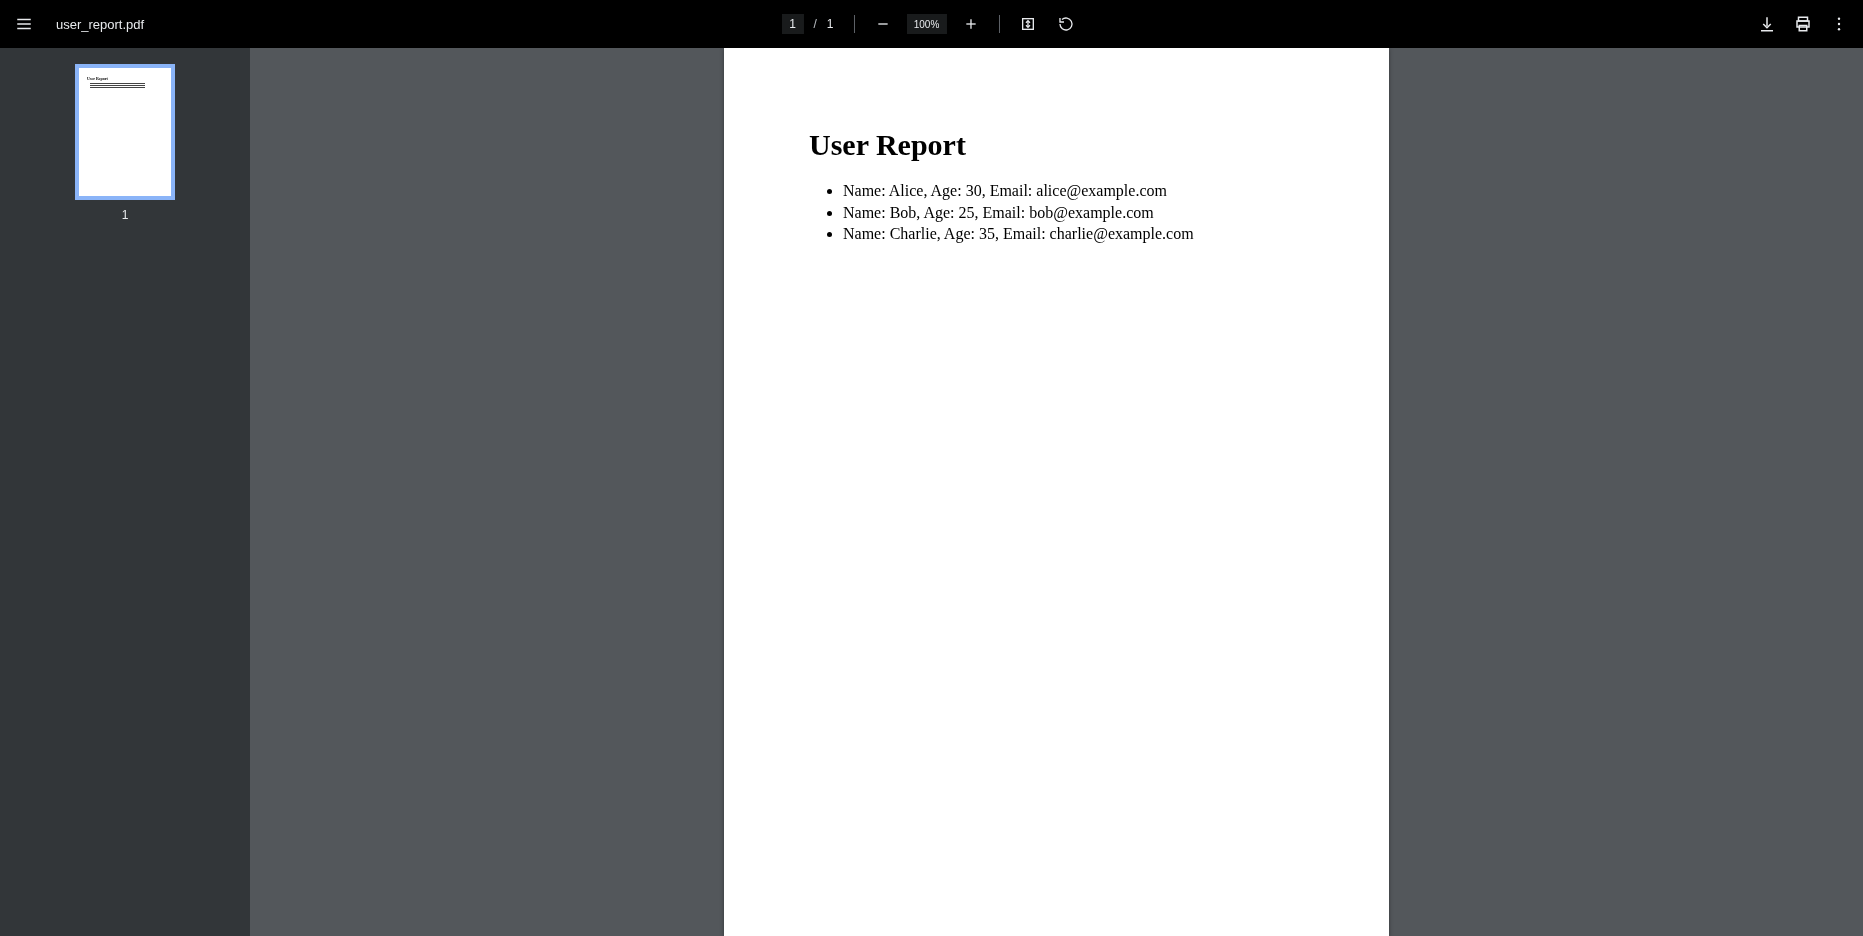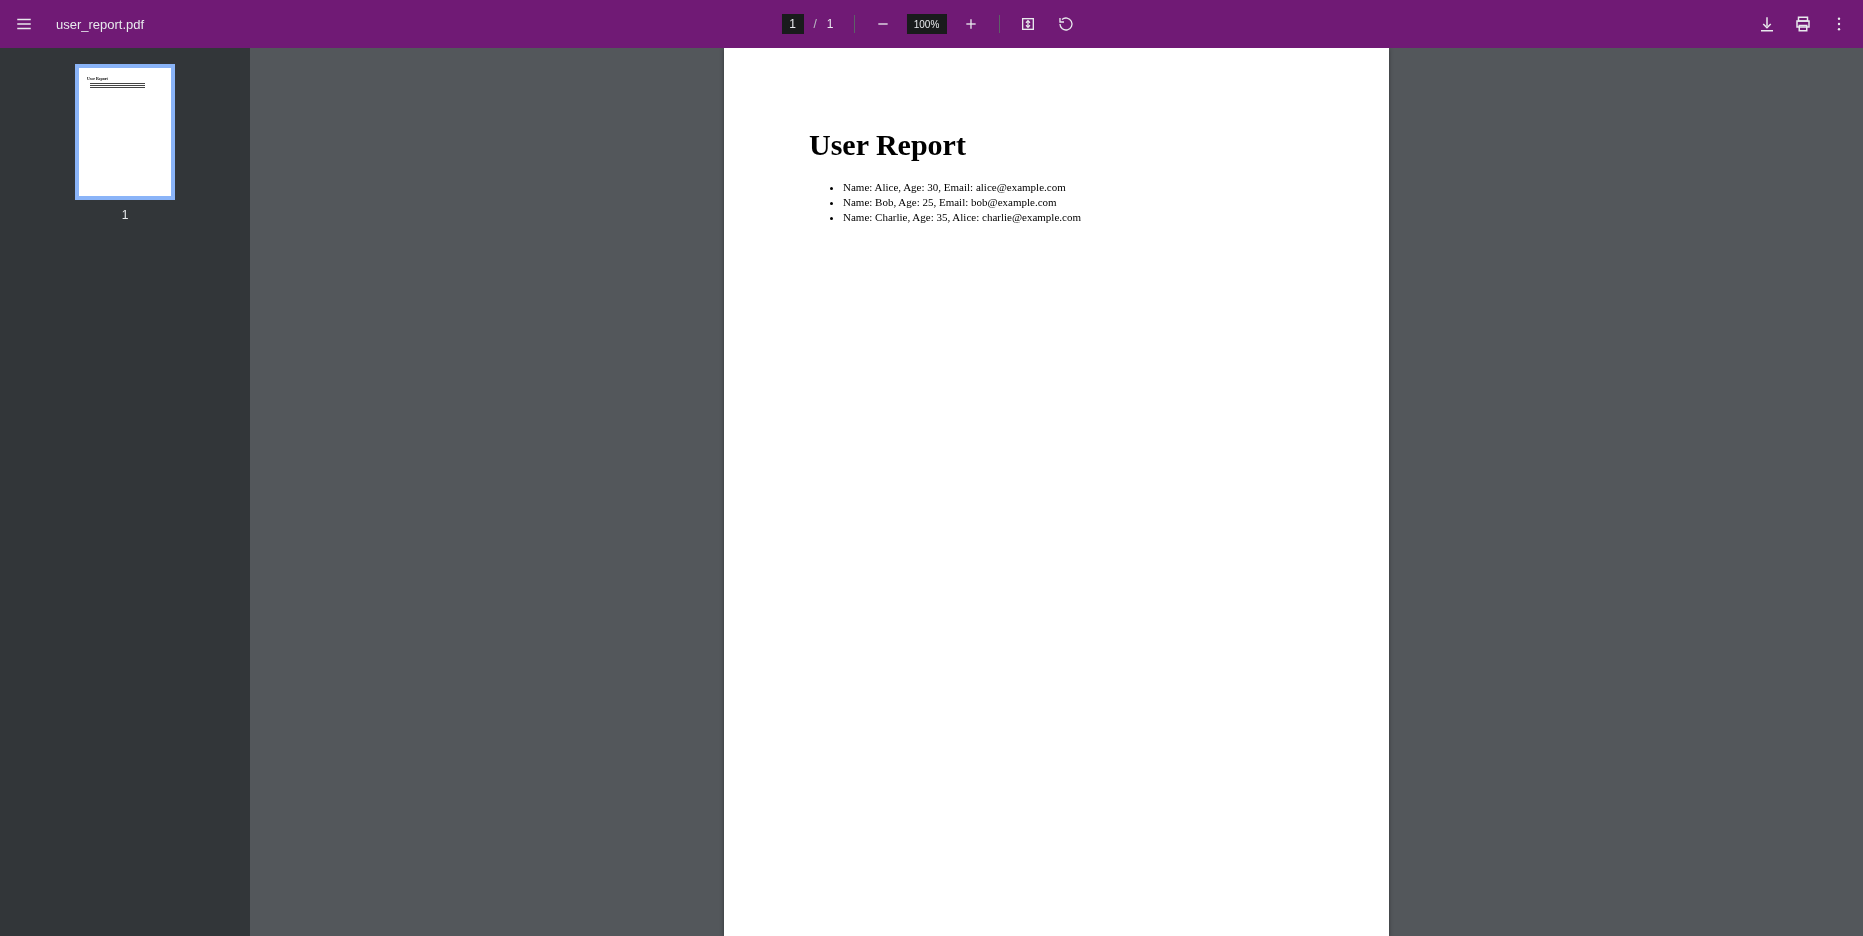"user_report.pdf" .toolbar { background: #701a75 -> #000000 }
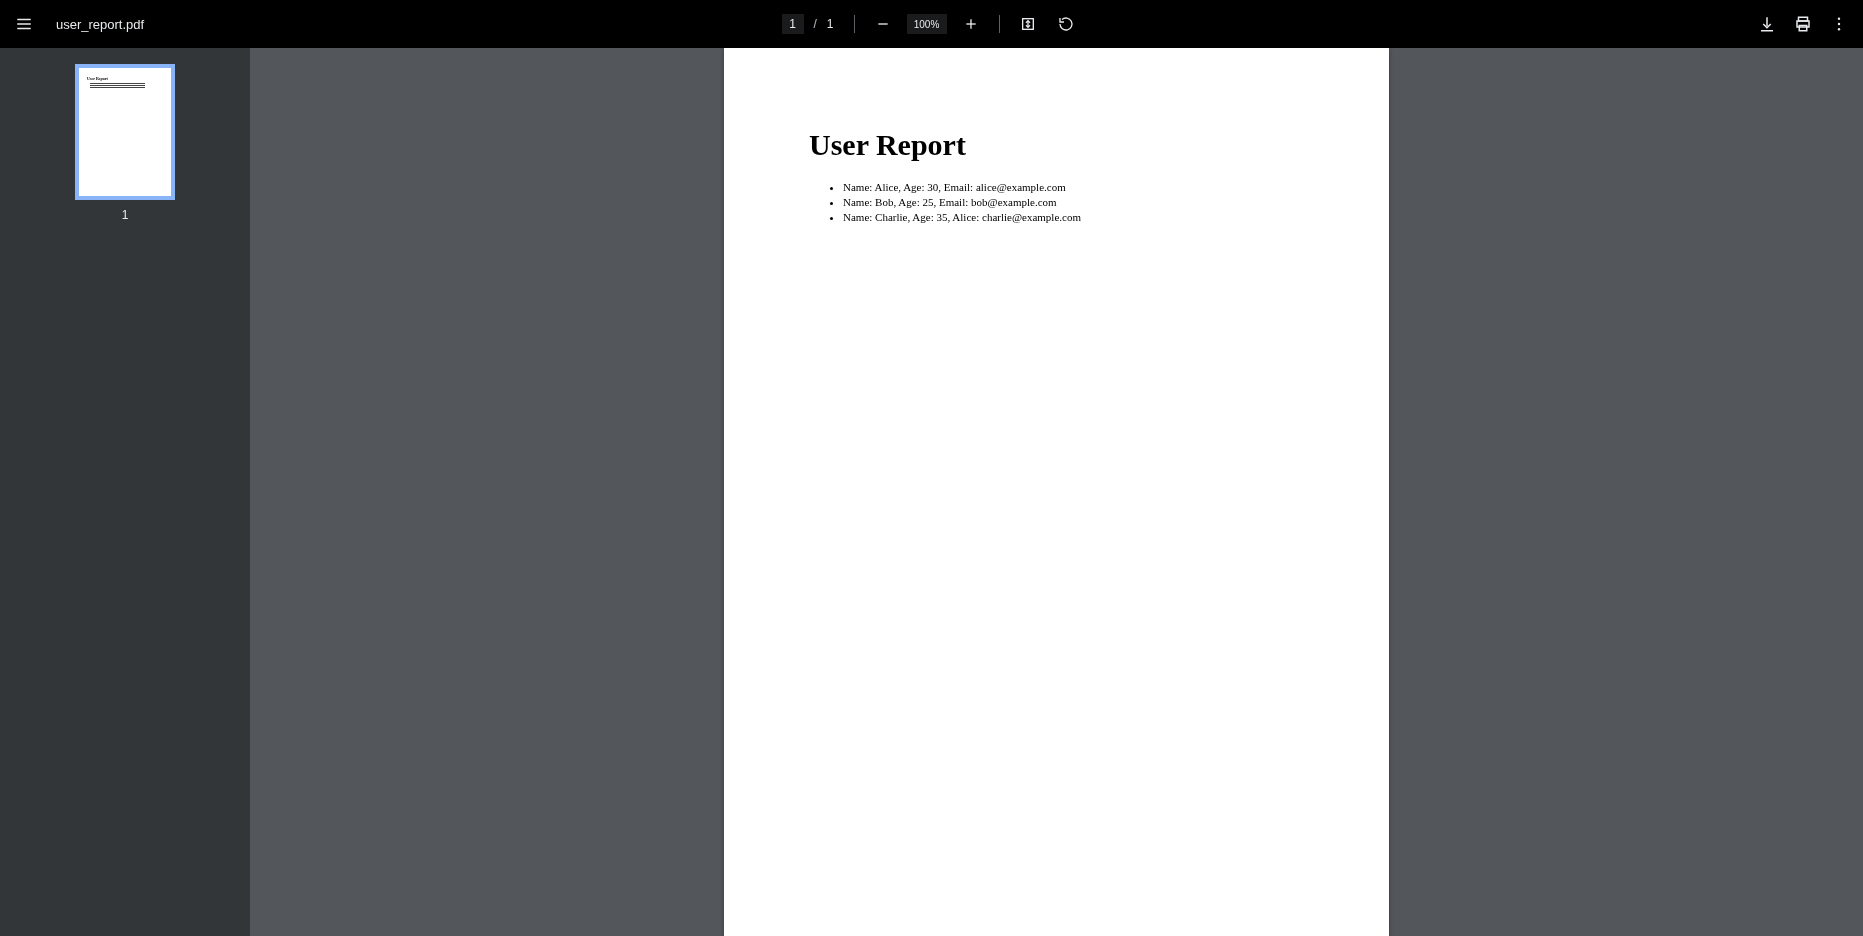"Name: Alice, Age: 30, Email:" .page ul { font-size: 11px -> 16px }
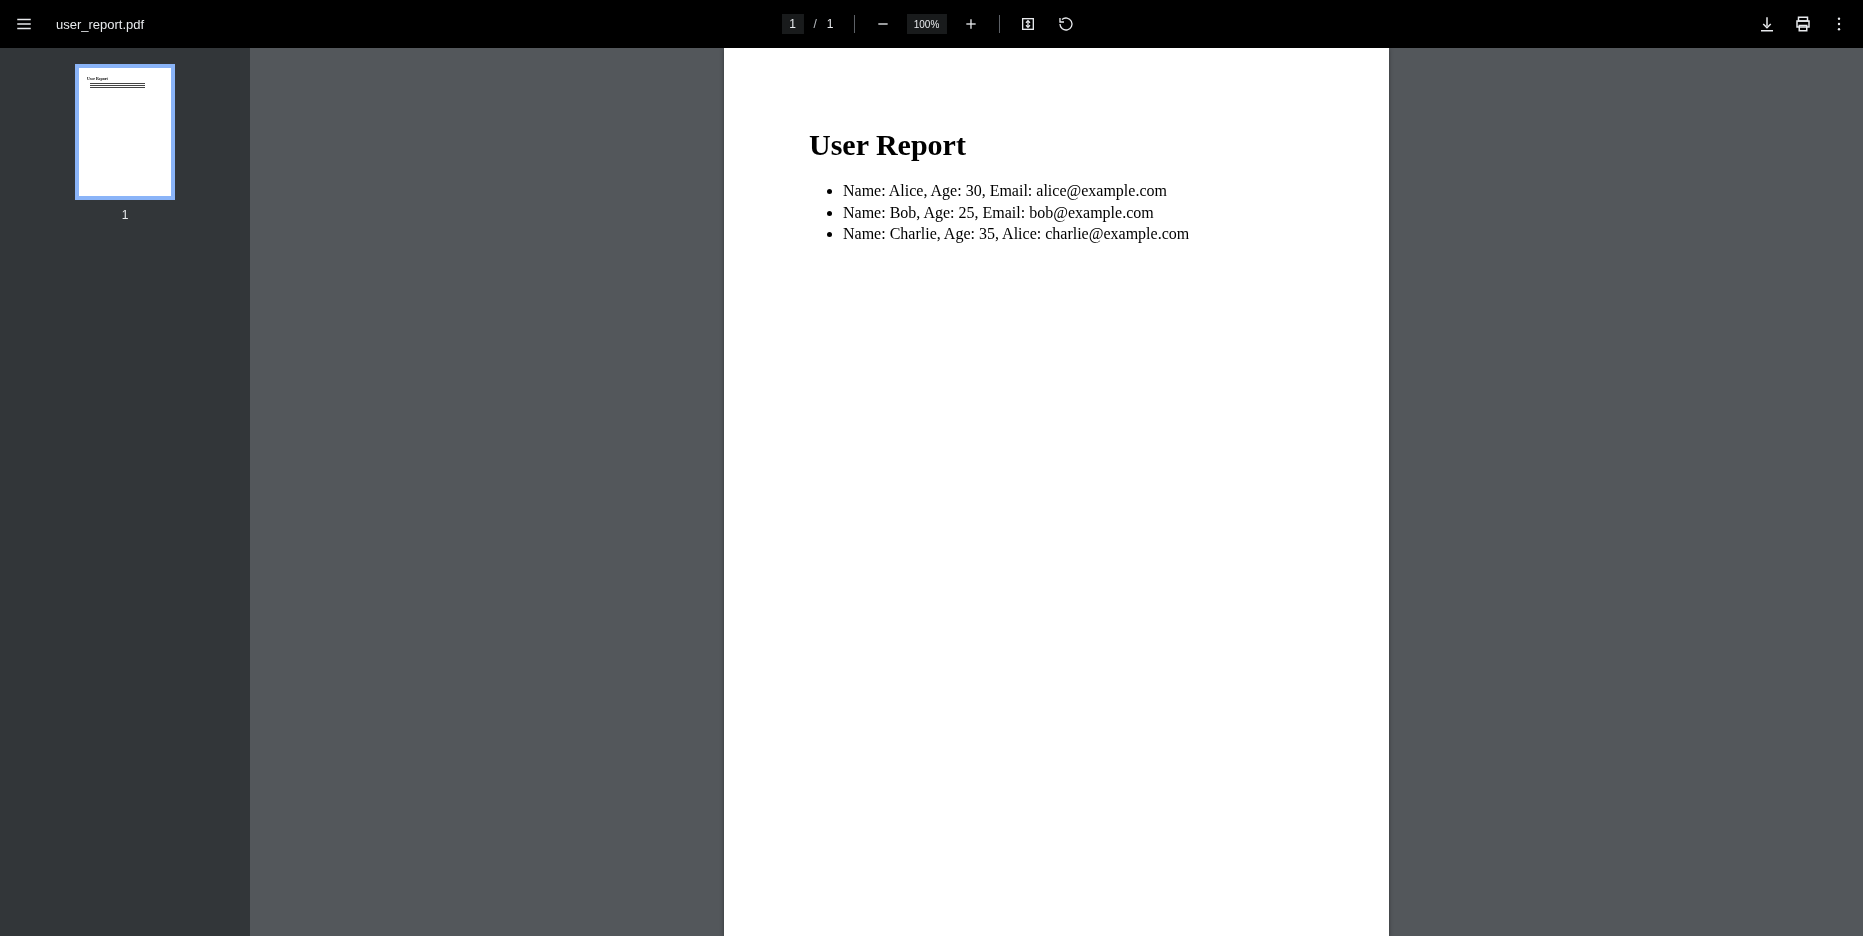"Name: Charlie, Age: 35, Alice:" li { text: Alice -> Email }
